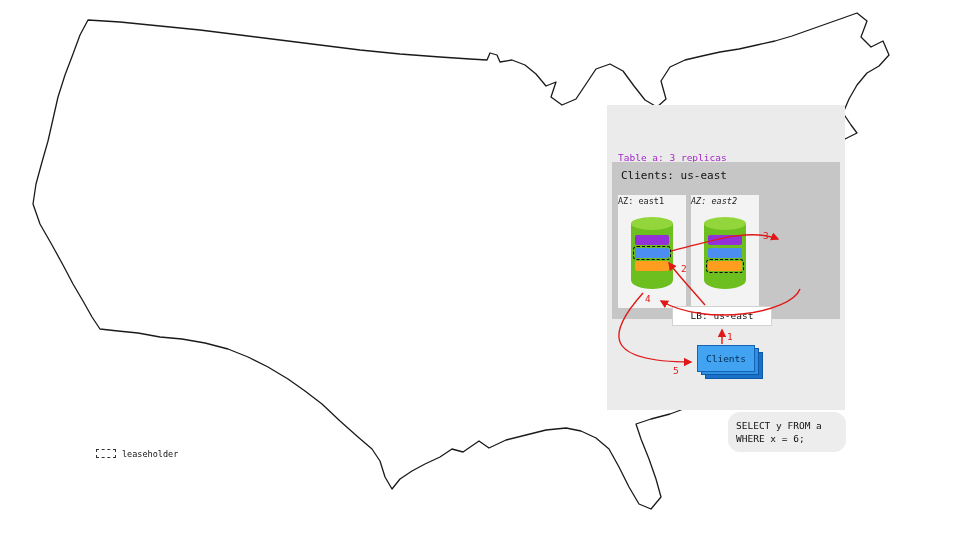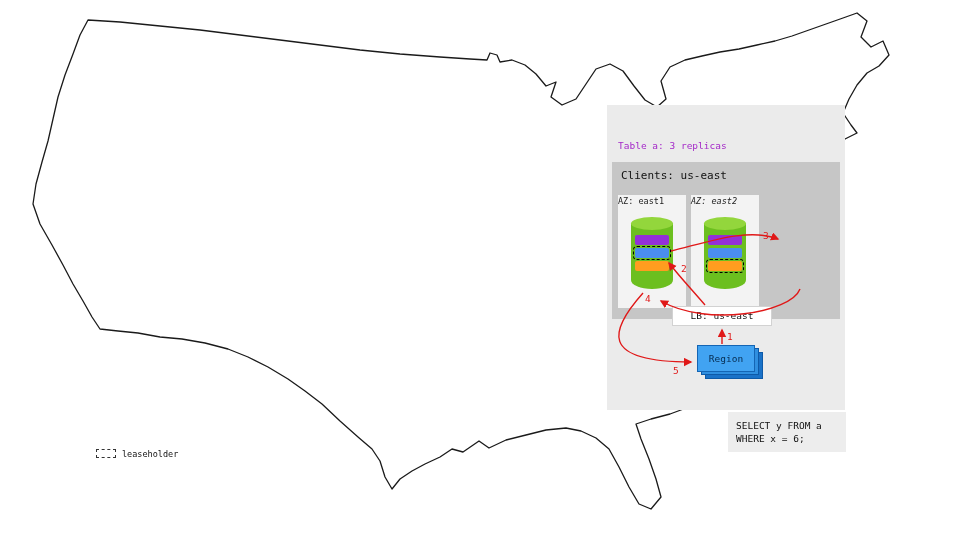"Table a: 3 replicas" .legend .l-ta { margin-top: none -> 12px }
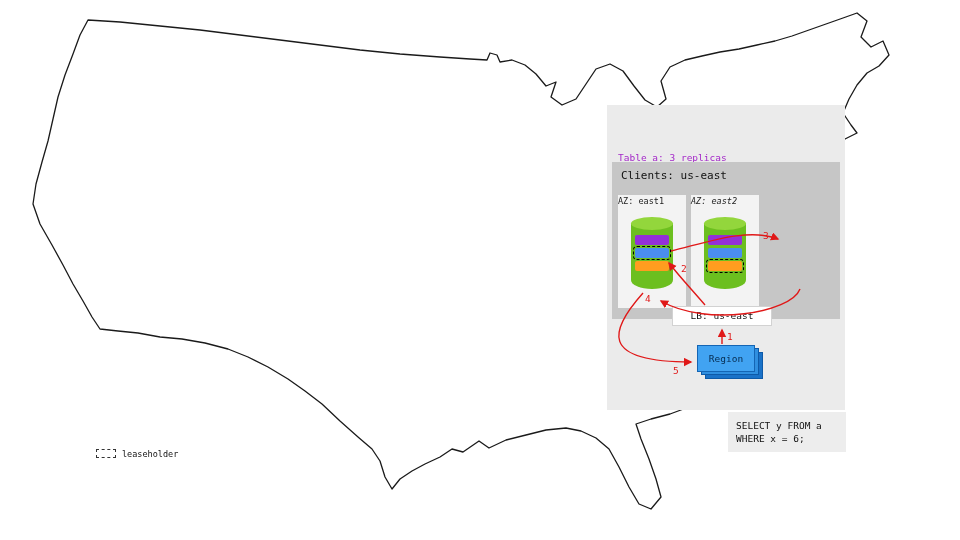"Region" div.layer { text: Region -> Clients }
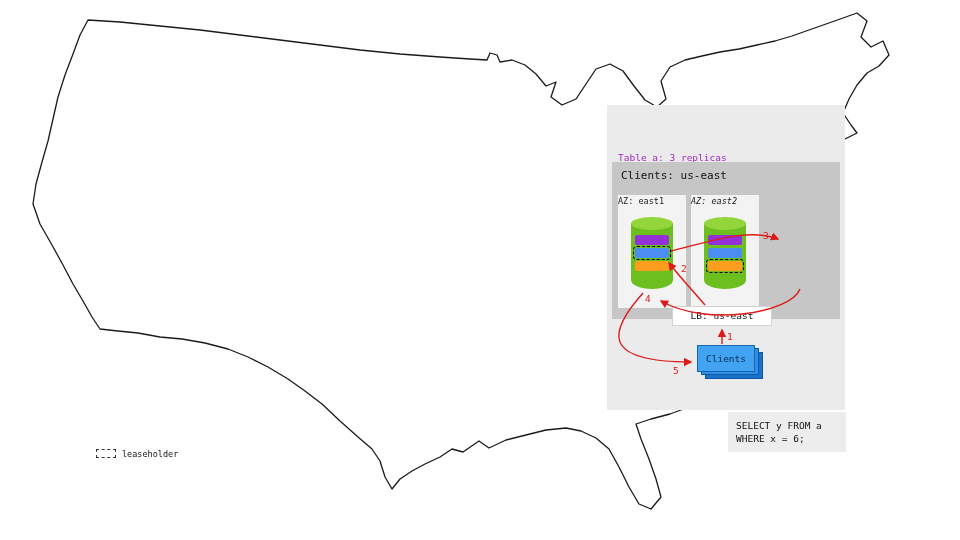"SELECT y FROM a" .sql { border-radius: none -> 12px }
